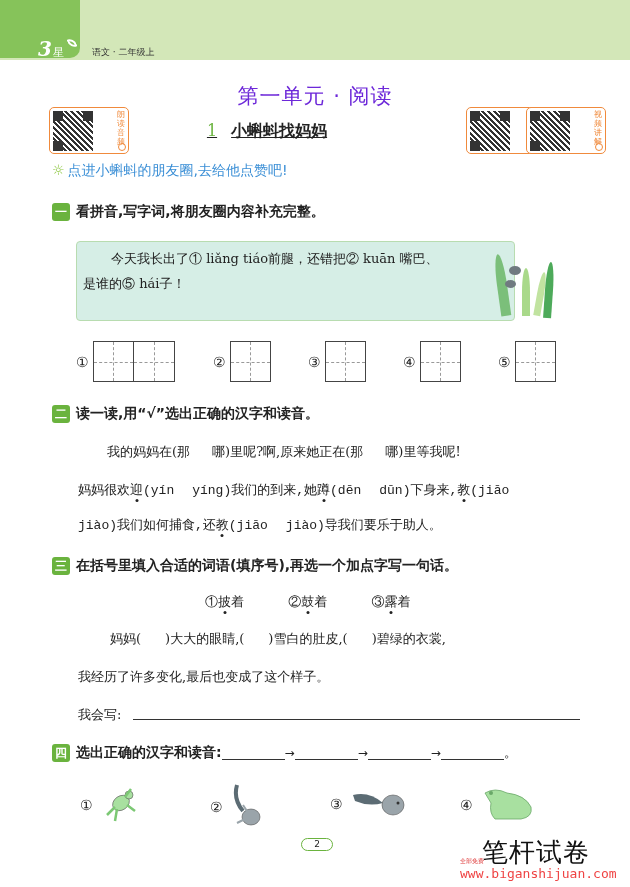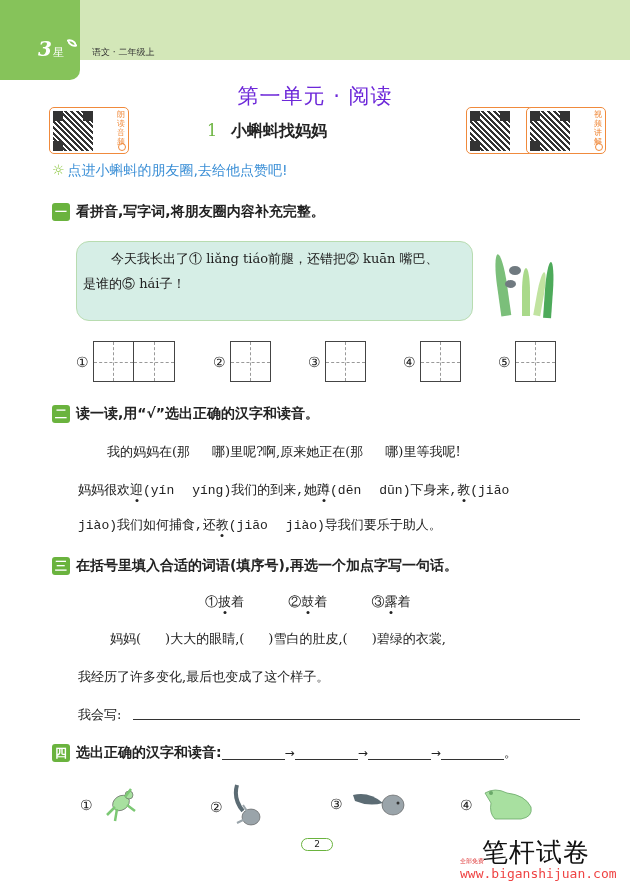"3星" .header-tab { height: 80px -> 58px }
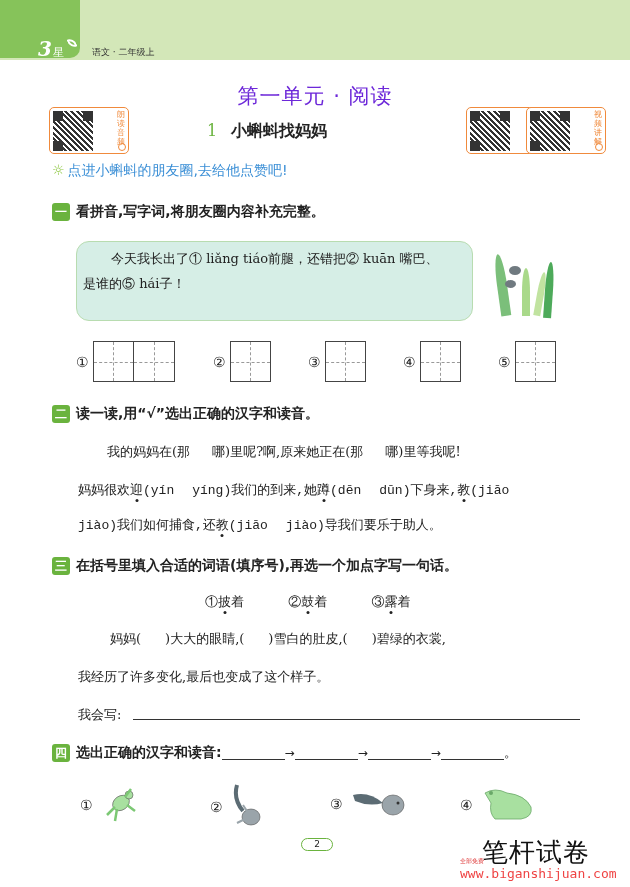"1 小蝌蚪找妈妈" .lesson-title { text-decoration: none -> underline }
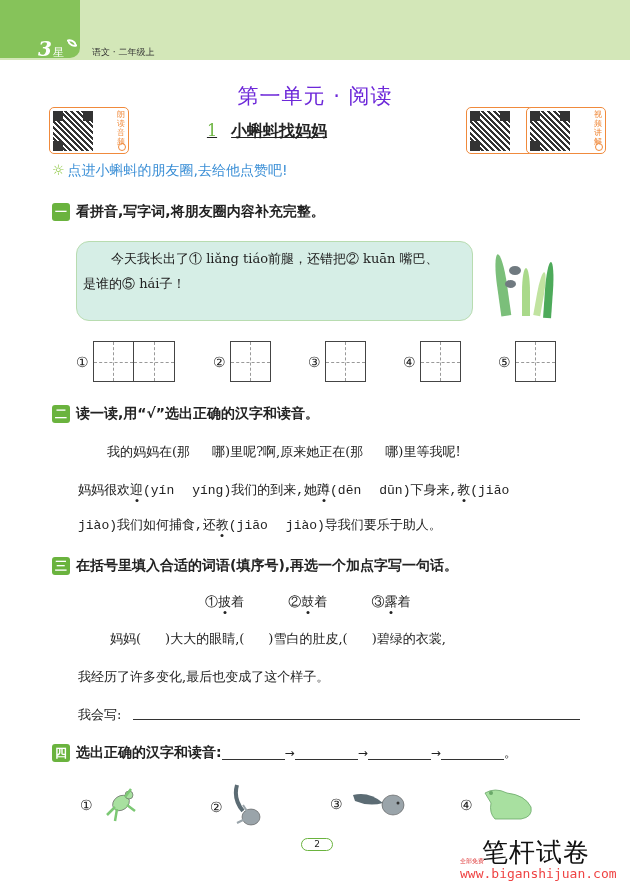"今天我长出了① liǎng tiáo前腿，还错把② kuān 嘴巴、" .story-box { border-radius: 13px -> 4px; width: 397px -> 439px }
